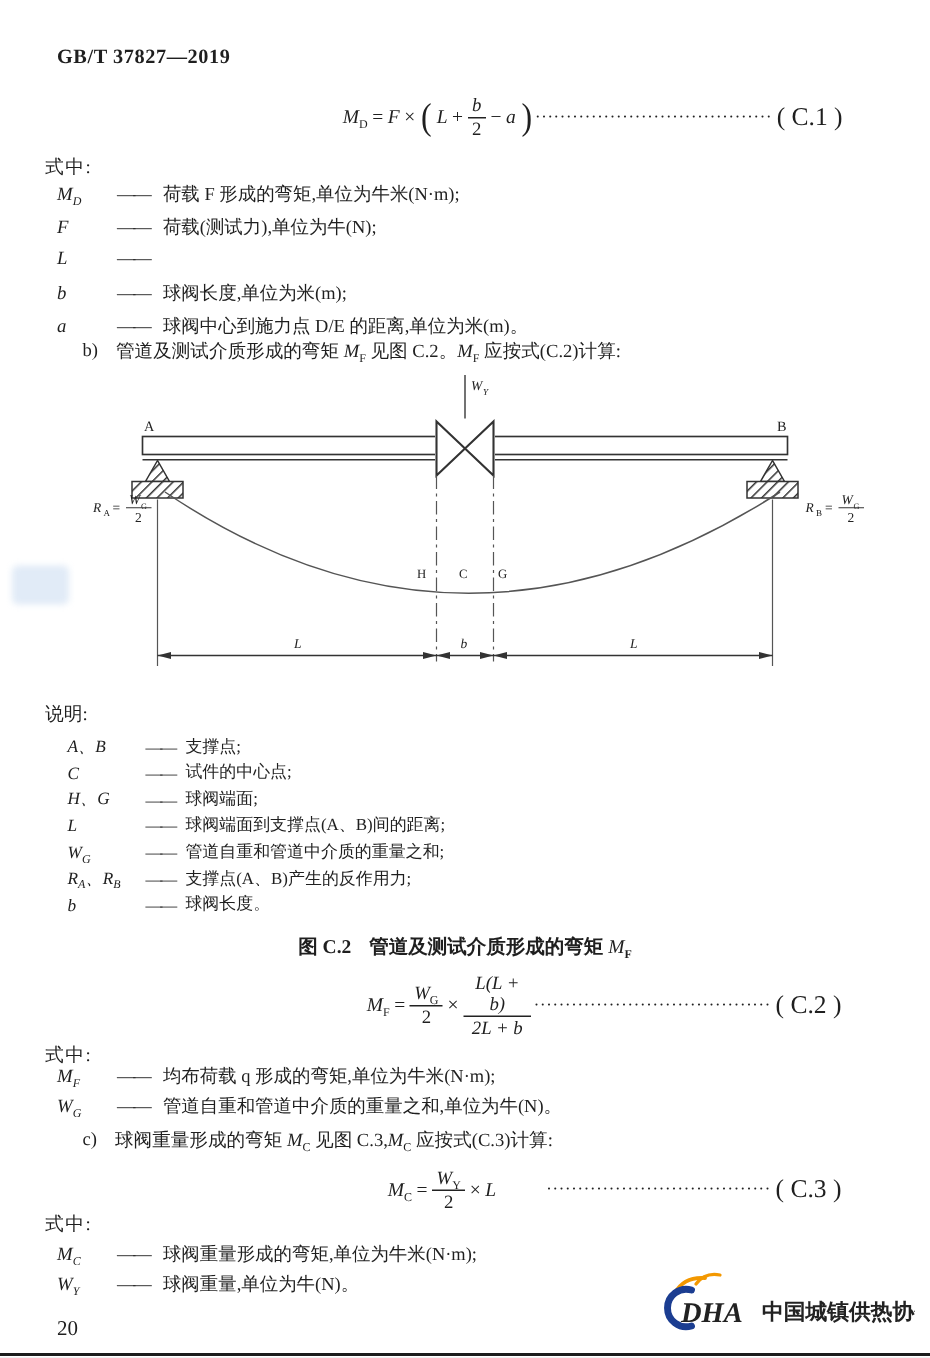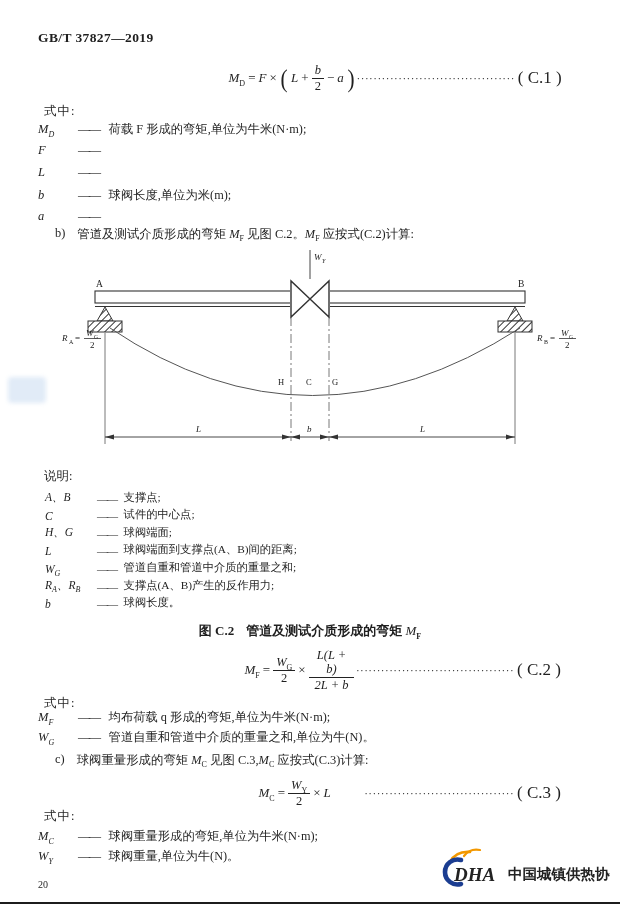"式中:" .where { left: 44px -> 30px }
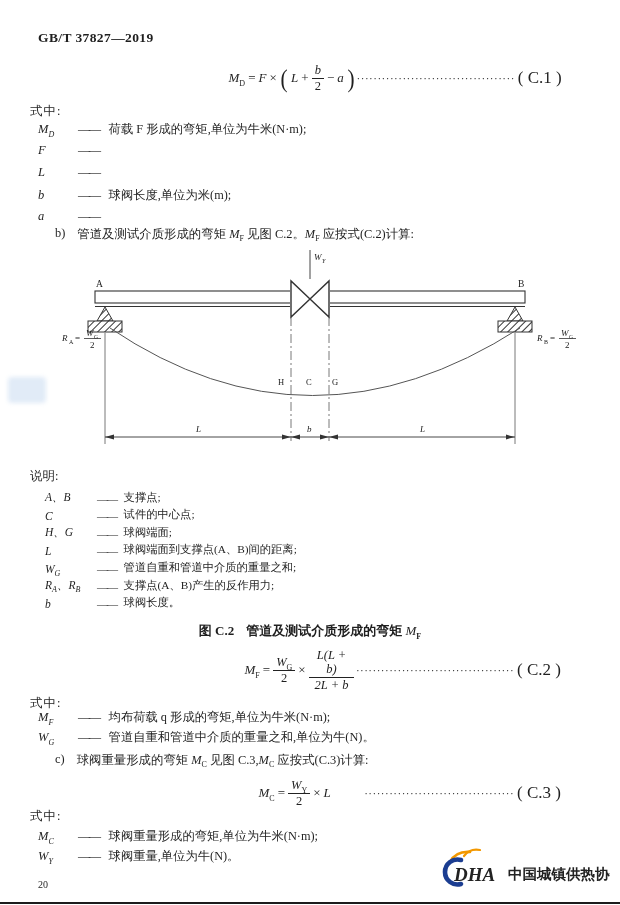"荷载(测试力),单位为牛(N);" span.txt { html: none -> <span>荷载(测试力),单位为牛(N);</span> }
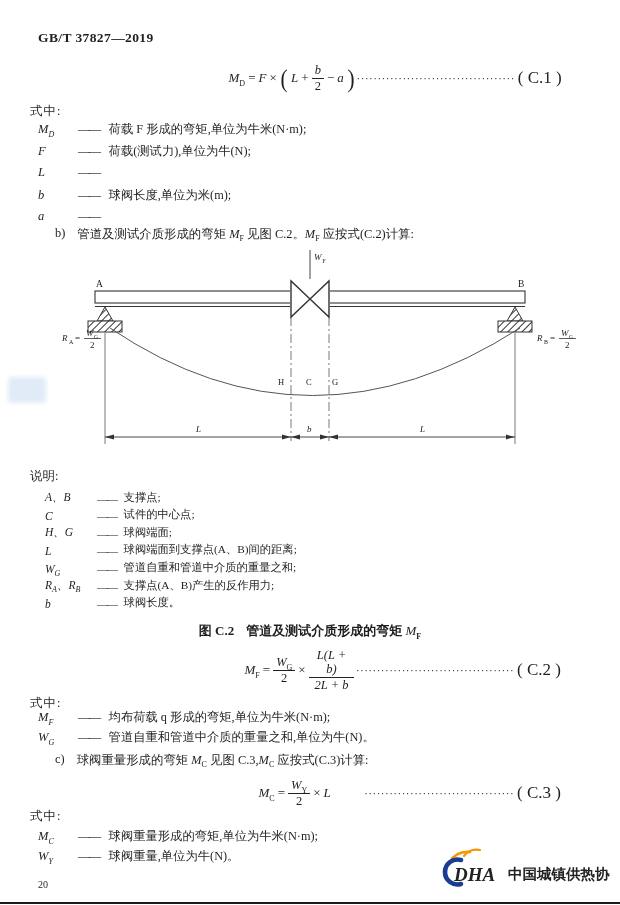"球阀中心到施力点 D/E 的距离,单位为米(m)。" span.txt { html: none -> <span>球阀中心到施力点 D/E 的距离,单位为米(m)。</span> }
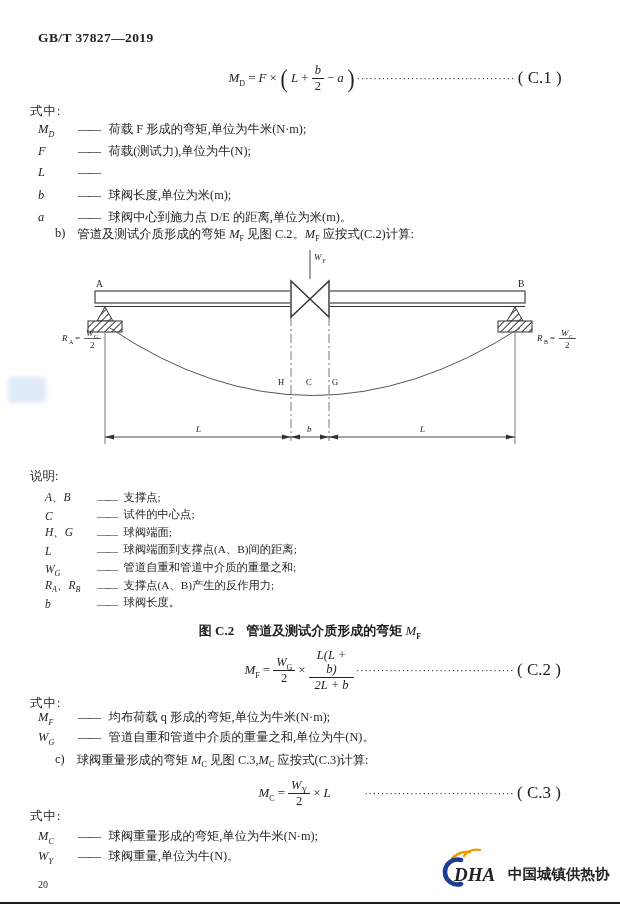"20" .pageno { font-size: 10px -> 14px }
